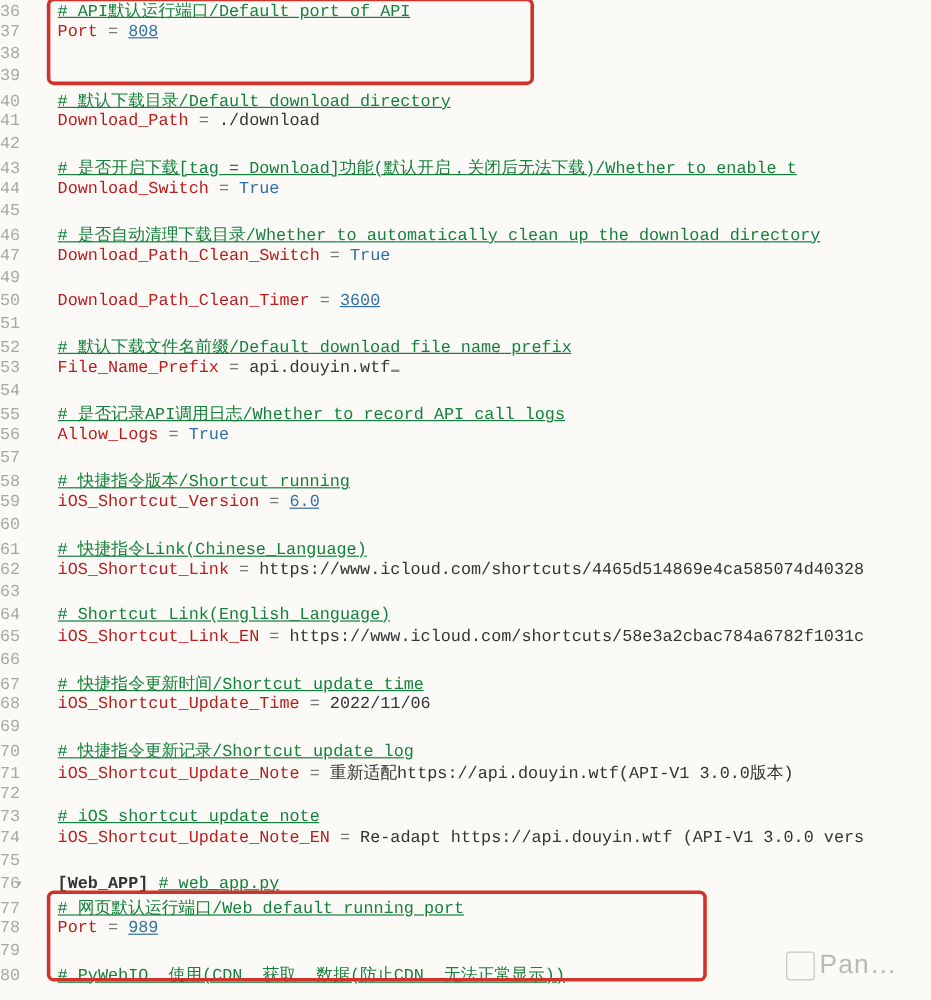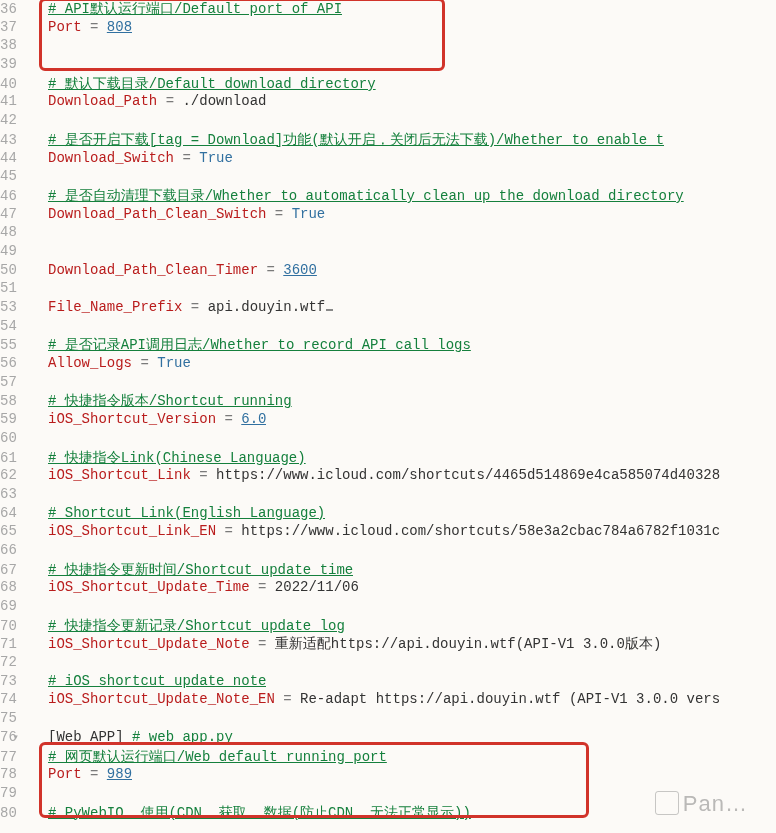"48" div.line { html: <div><span>48</span><span></span></div> -> none }
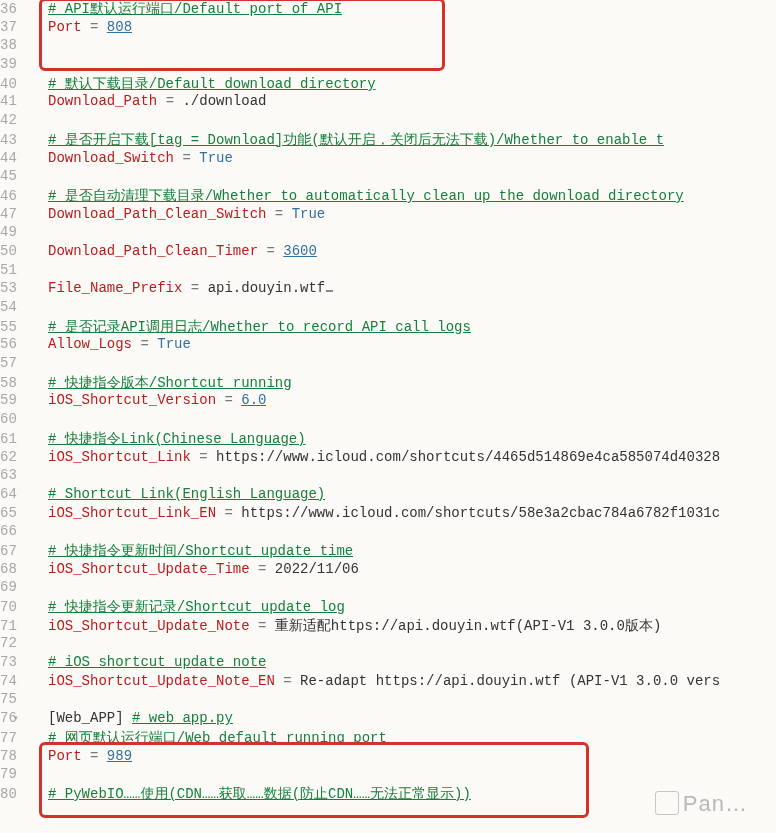"52" div.line { html: none -> <div><span>52</span><span># 默认下载文件名前缀/Default download file name prefix</span></div> }
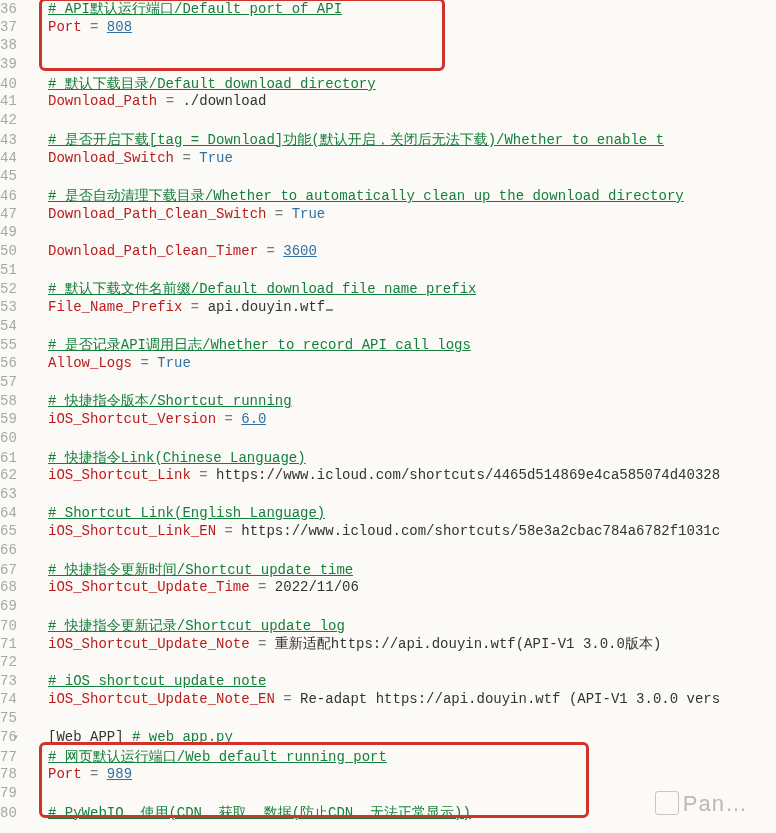"[Web_APP]" .section { font-weight: 400 -> 700 }
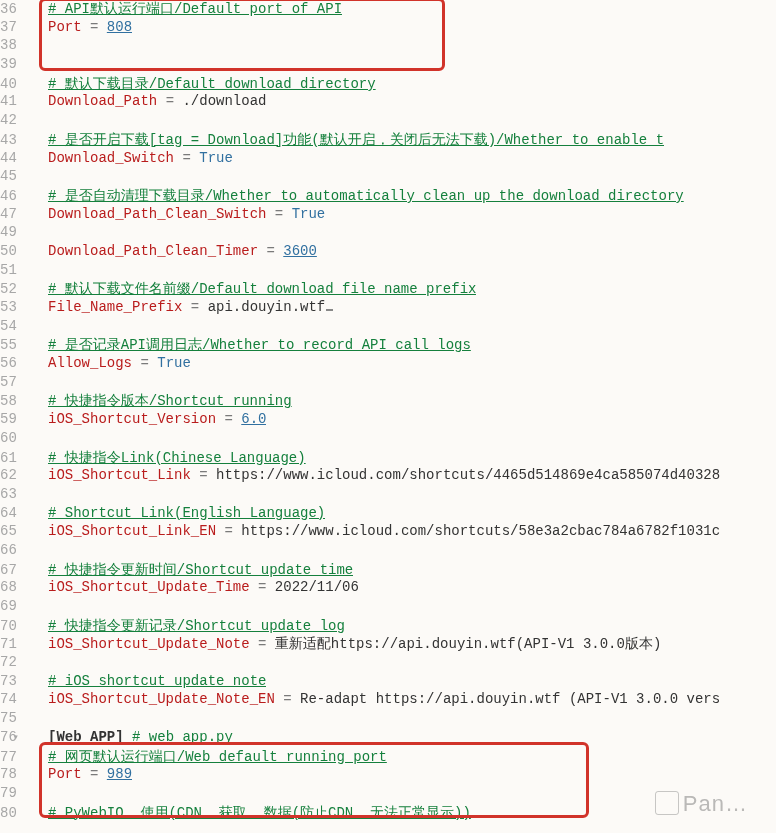"Pan…" .brand { align-items: flex-start -> flex-end }
